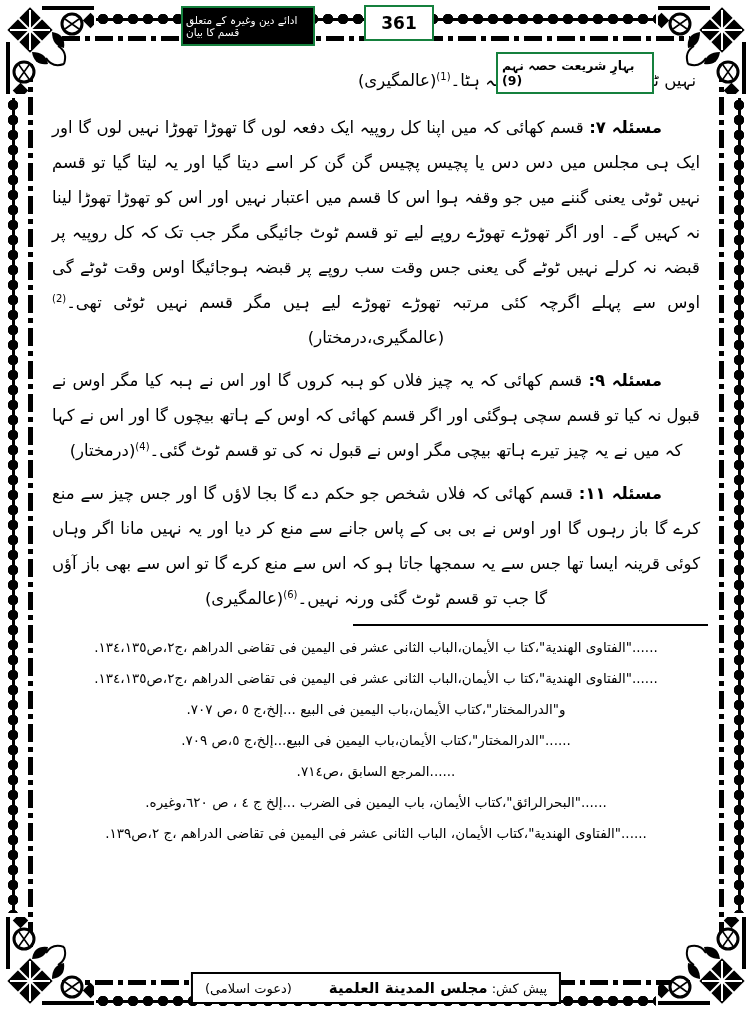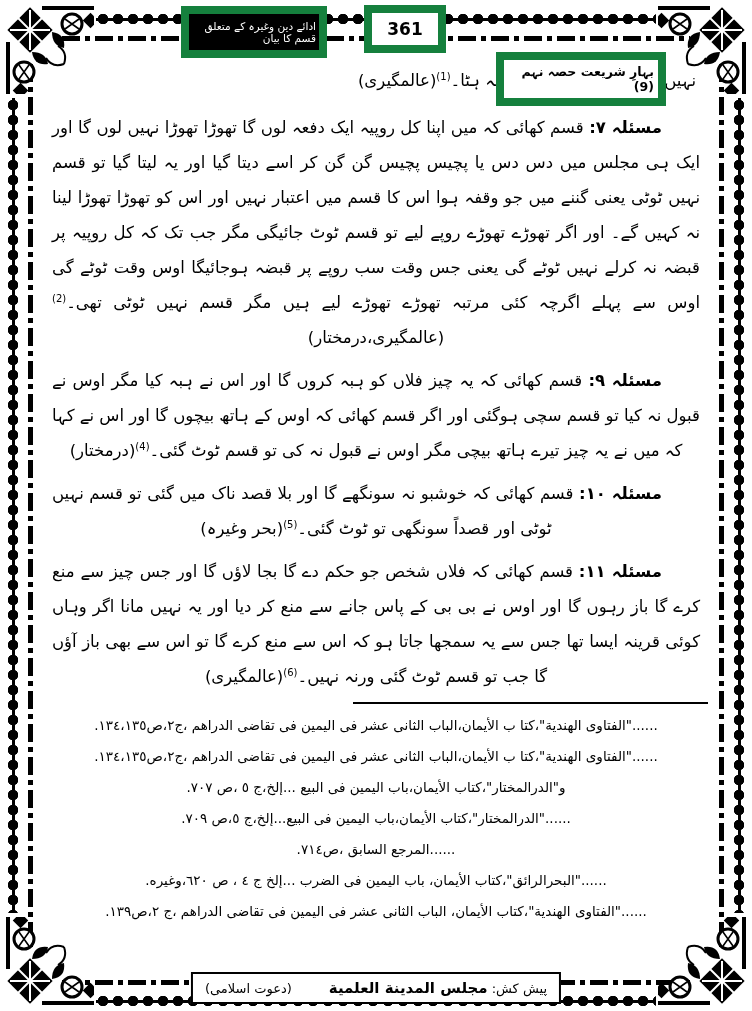"ادائے دین وغیرہ کے متعلق" .hdr-box { border: 8px solid #15803d -> 2px solid #15803d; text-align: right -> left }
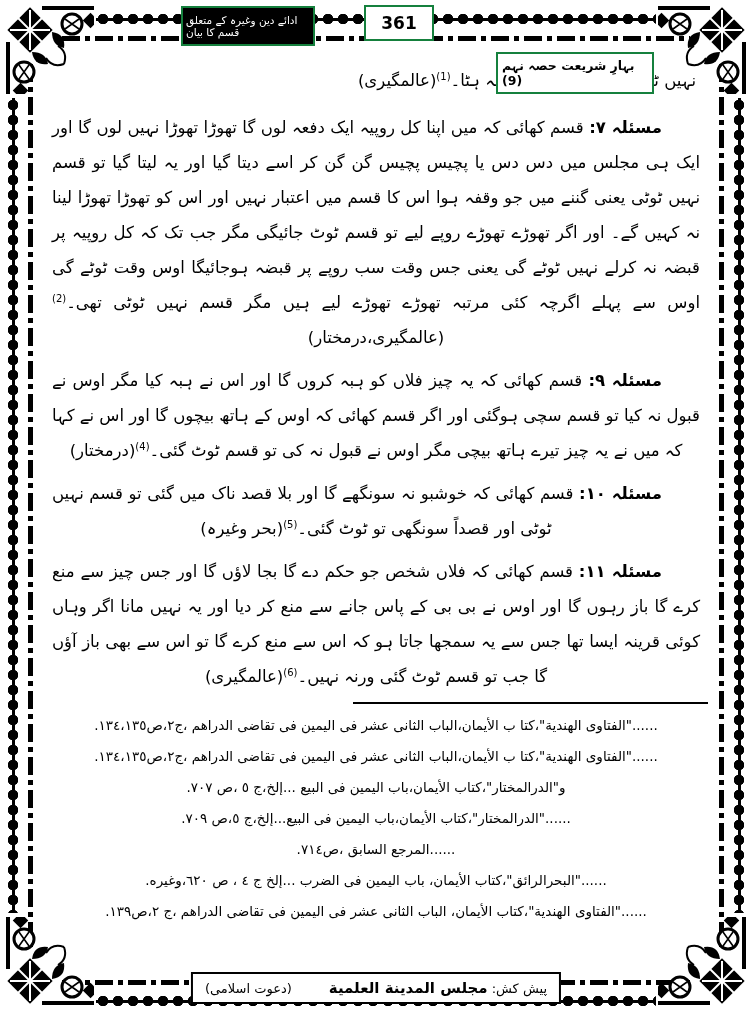"مسئلہ ۱۰: قسم کھائی کہ" p.para { html: <p><span>مسئلہ ۱۰:</span><span> قسم کھائی کہ خوشبو نہ سونگھے گا اور بلا قصد ناک میں گئی تو قسم نہیں ٹوٹی اور قصداً سونگھی تو ٹوٹ گئی۔</span><sup>(5)</sup><span>(بحر وغیرہ)</span></p> -> none }
